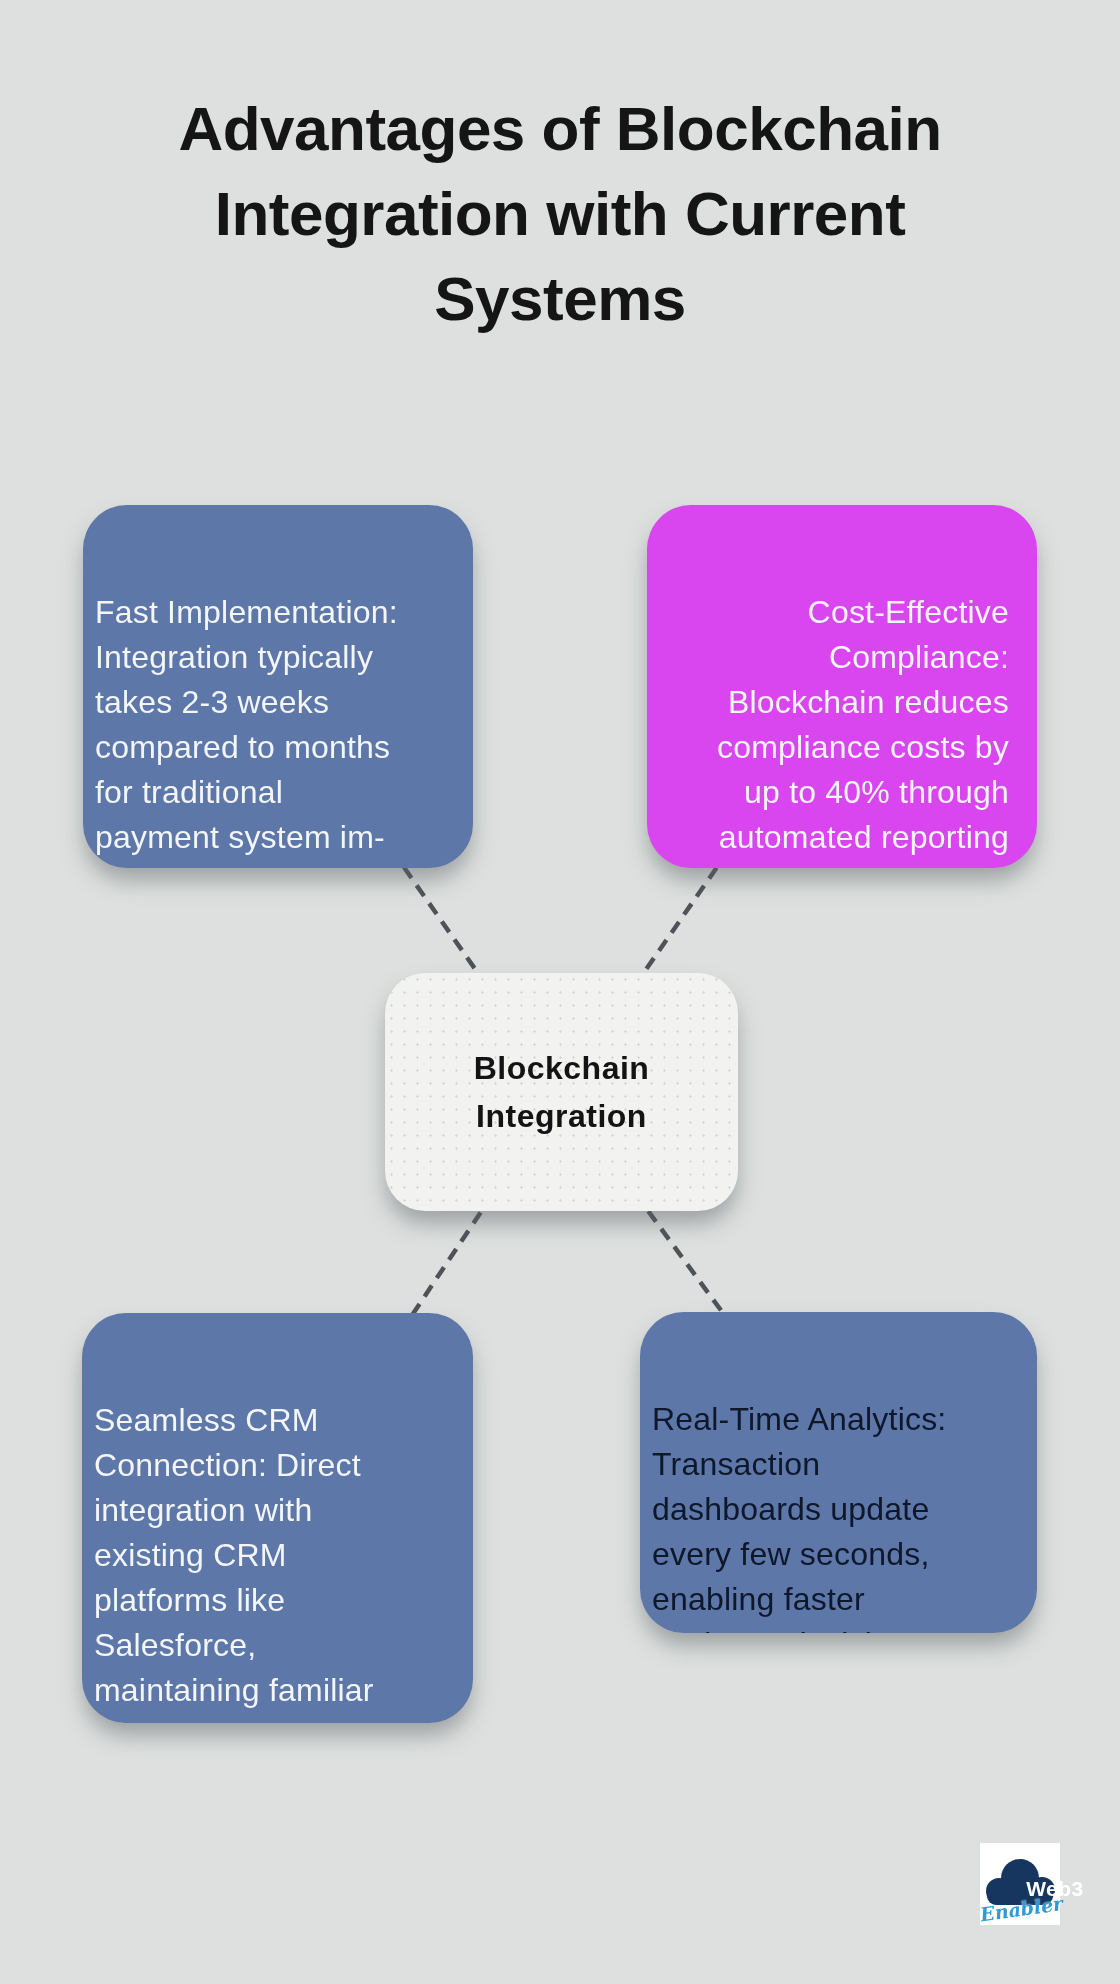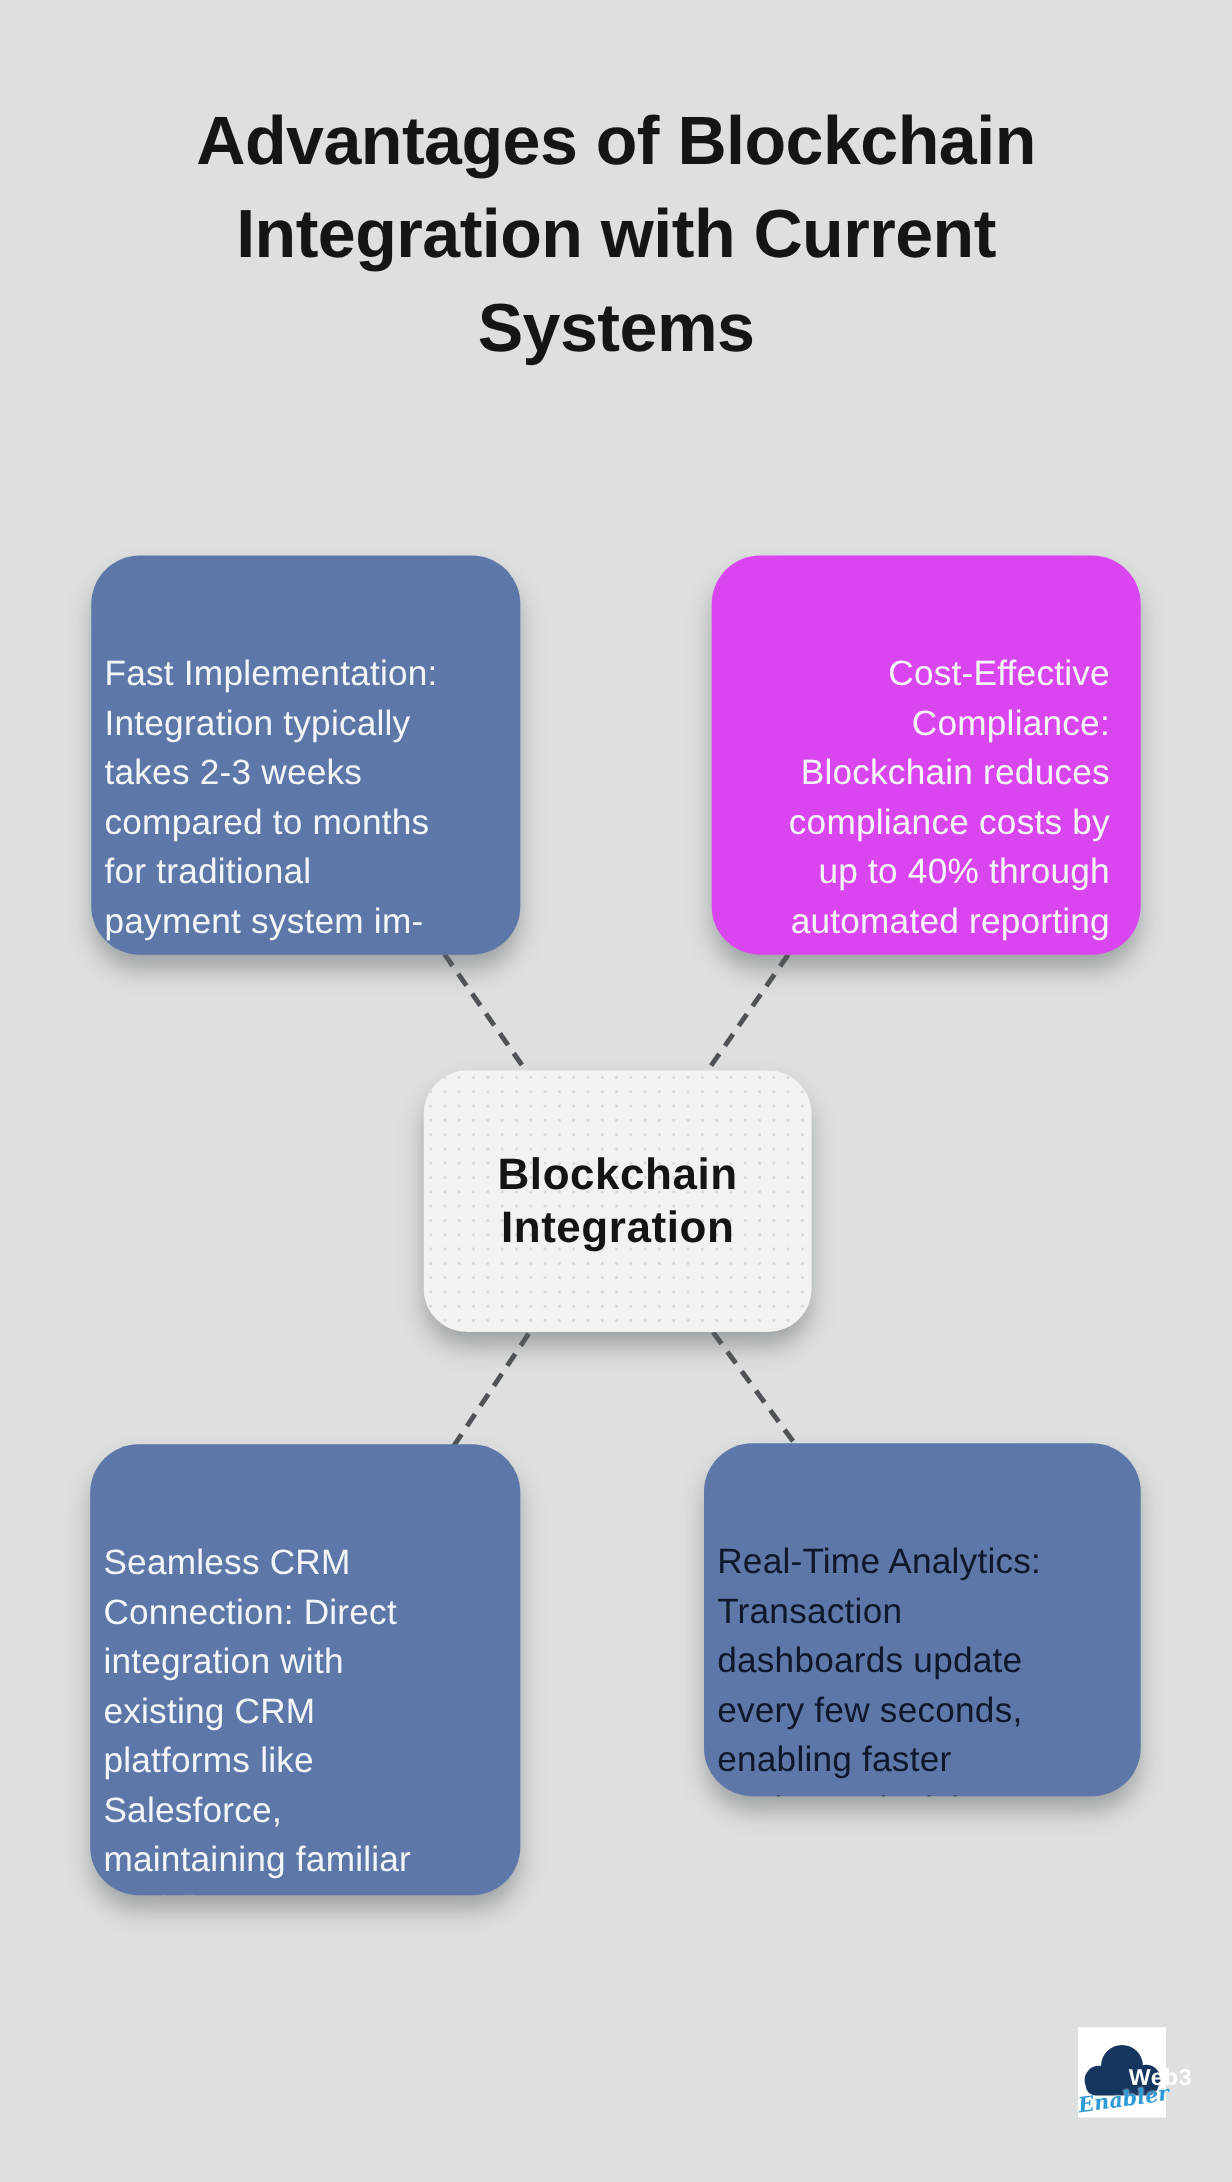"Blockchain" .center-node-label { font-size: 40px -> 32px }
